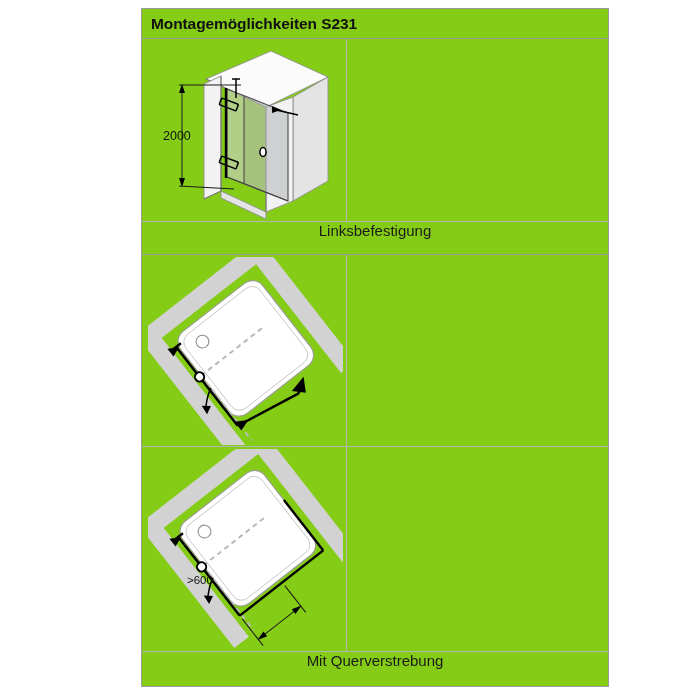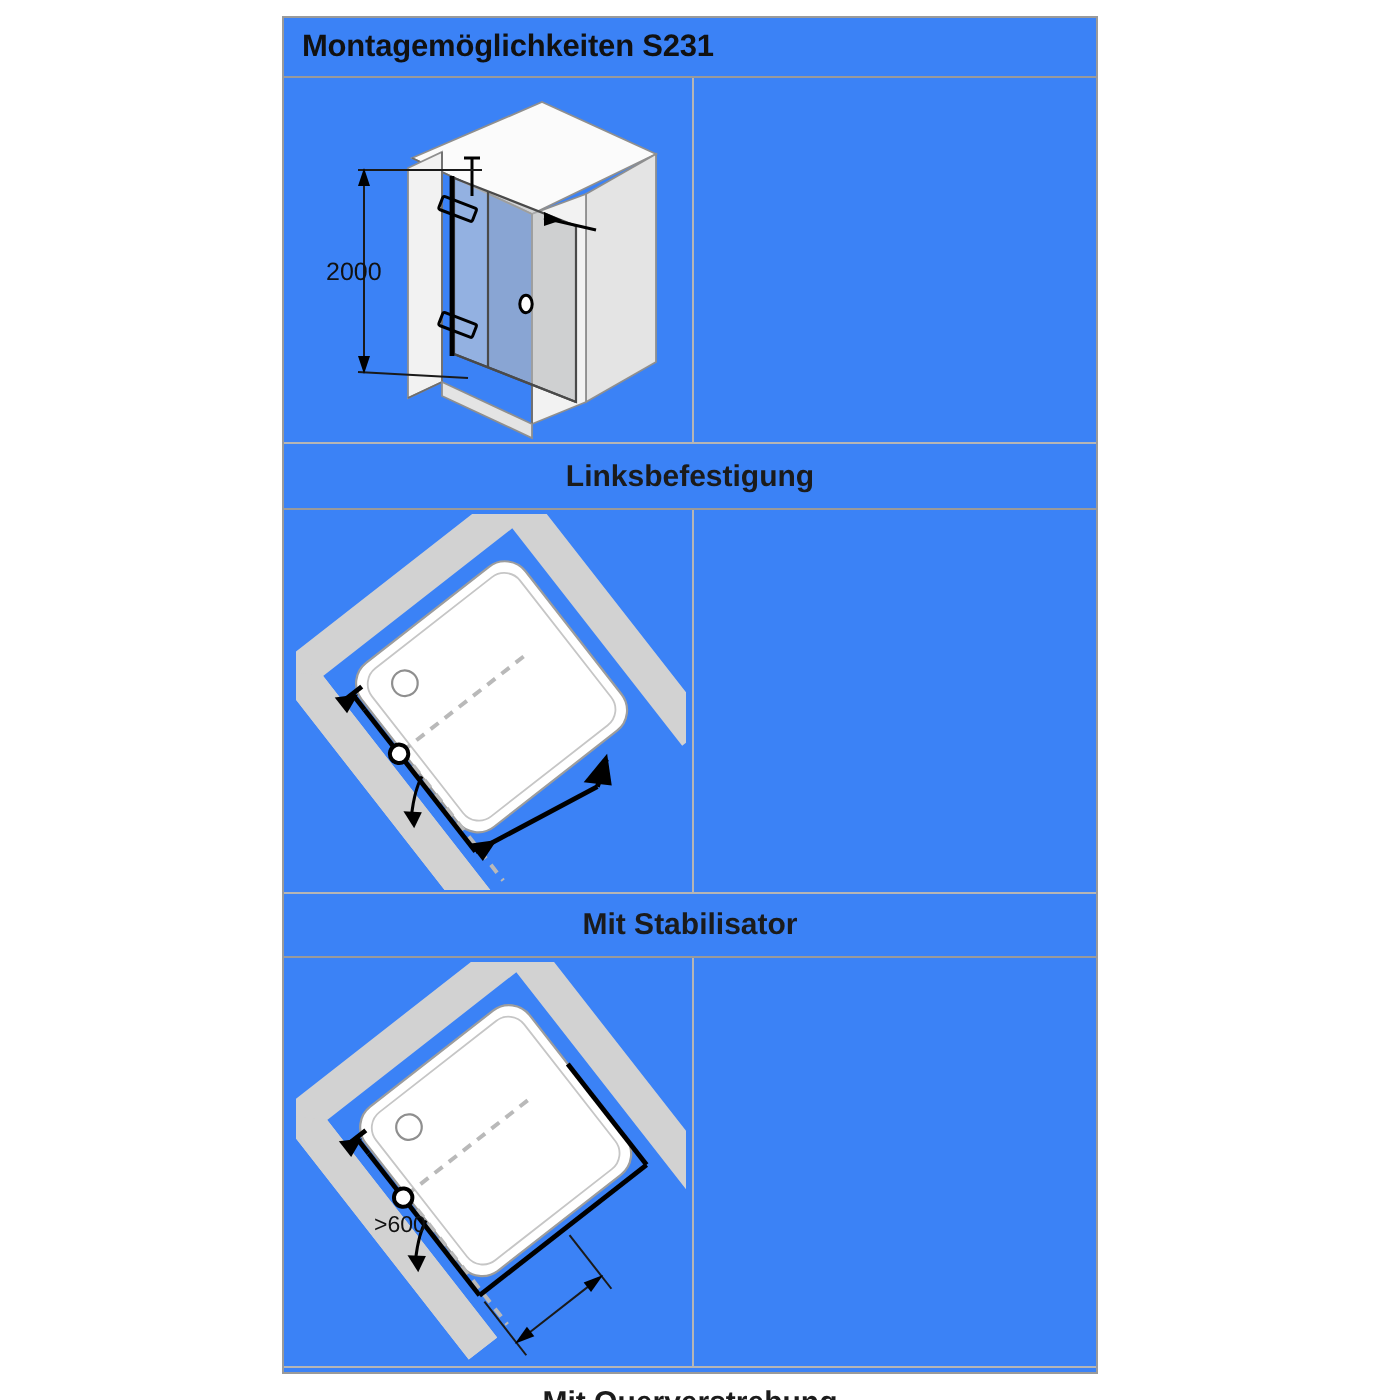"Montagemöglichkeiten S231" .spec-table { background: #3b82f6 -> #84cc16; width: 408px -> 468px }
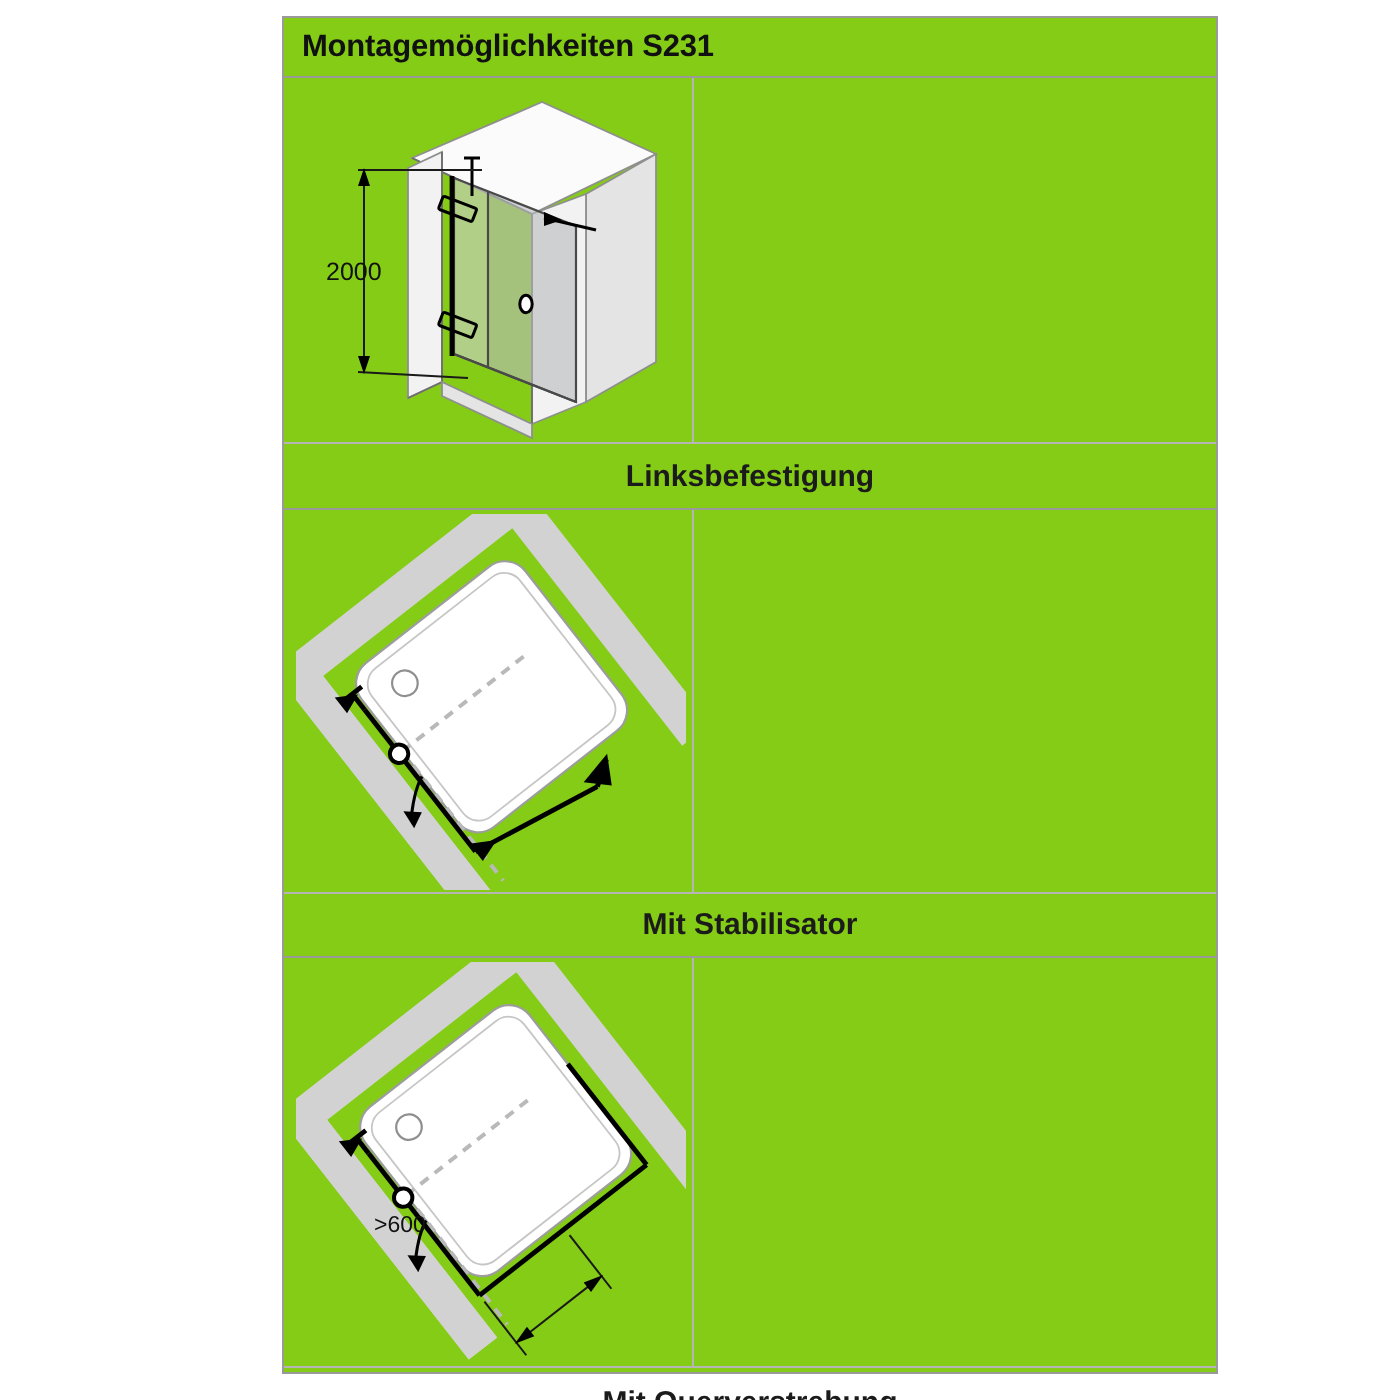"Linksbefestigung" .caption-row { align-items: center -> flex-start; font-weight: bold -> none }
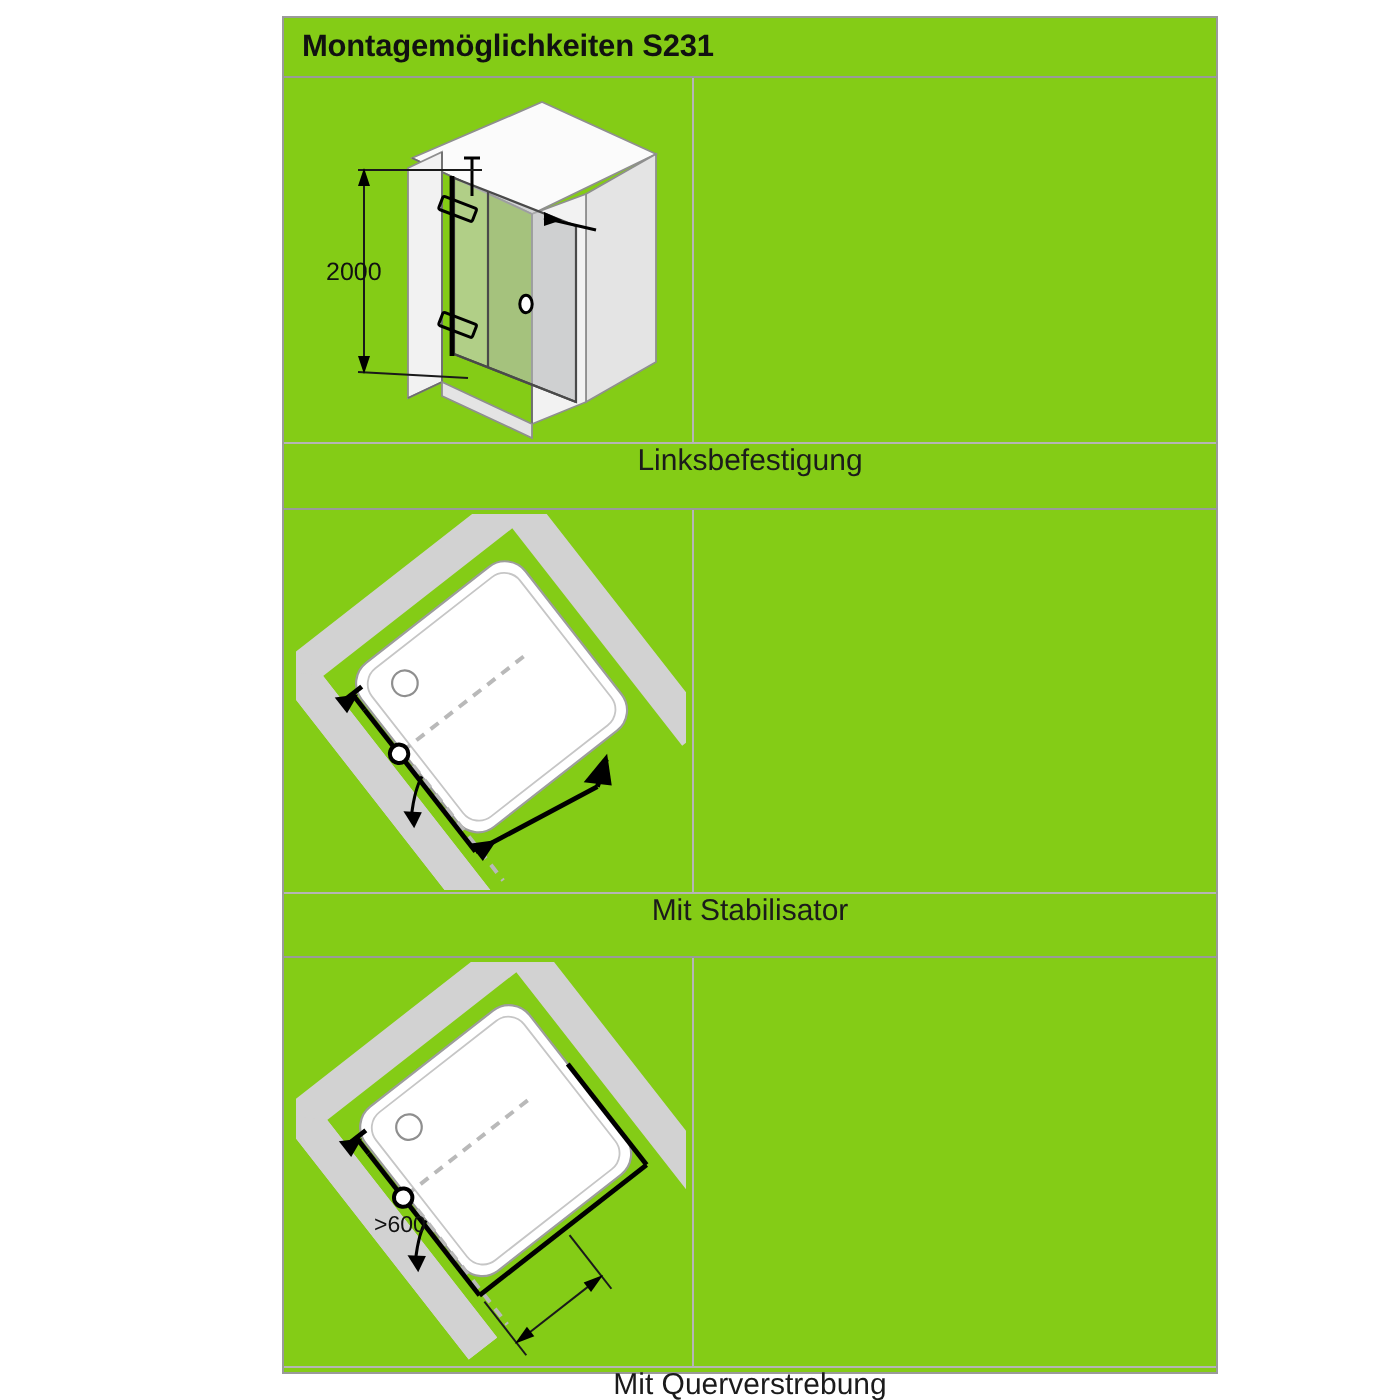"Mit Stabilisator" div.row { html: <div> <span>Mit Stabilisator</span> </div> -> none }
